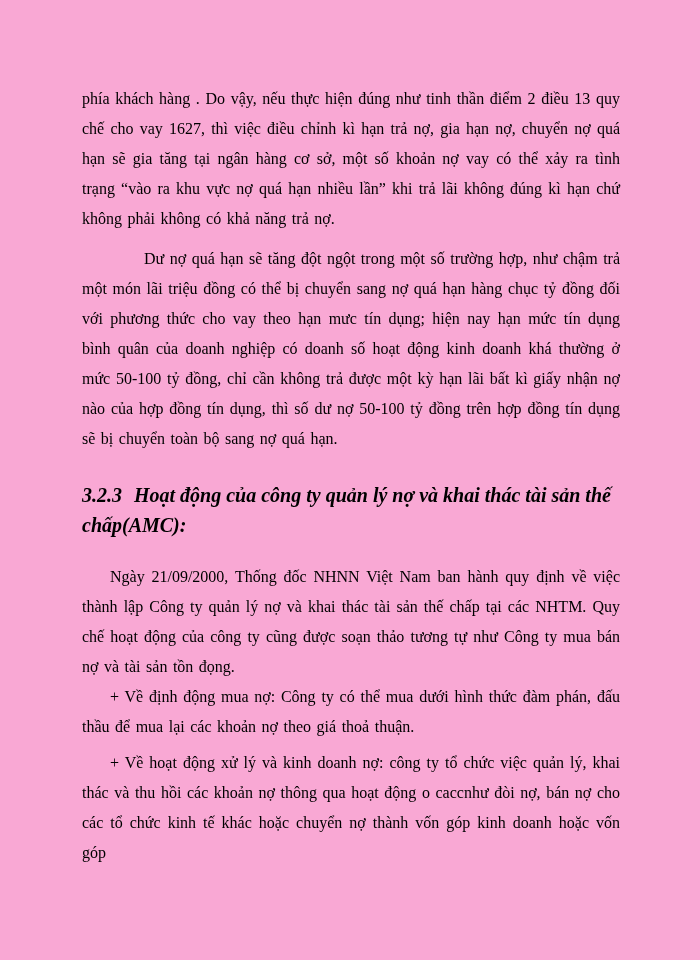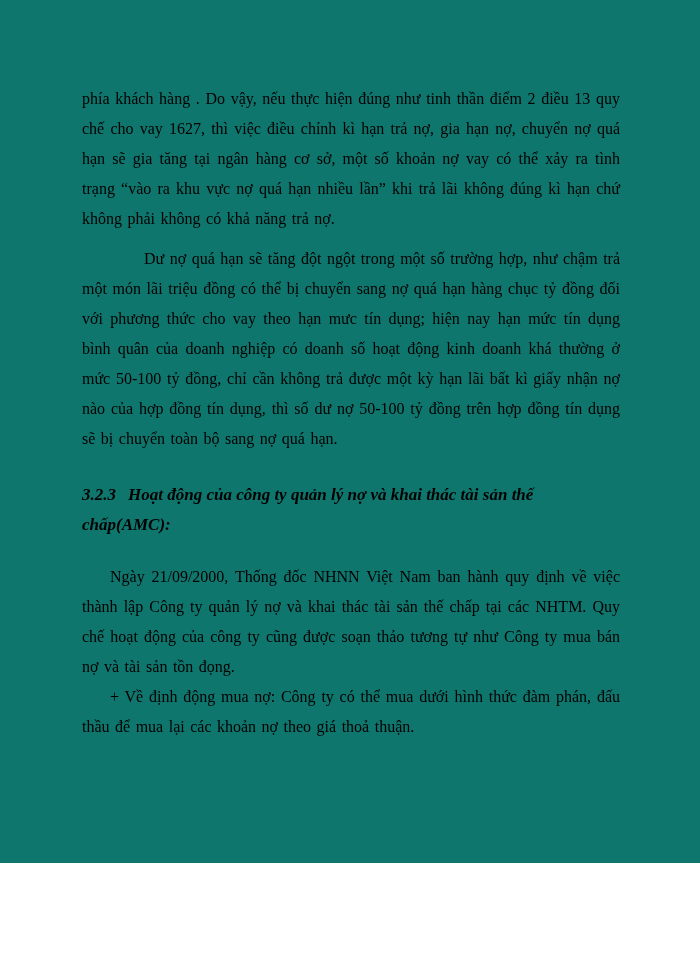"phía khách hàng . Do" .page { background: #0f766e -> #f9a8d4; height: 863px -> 960px }
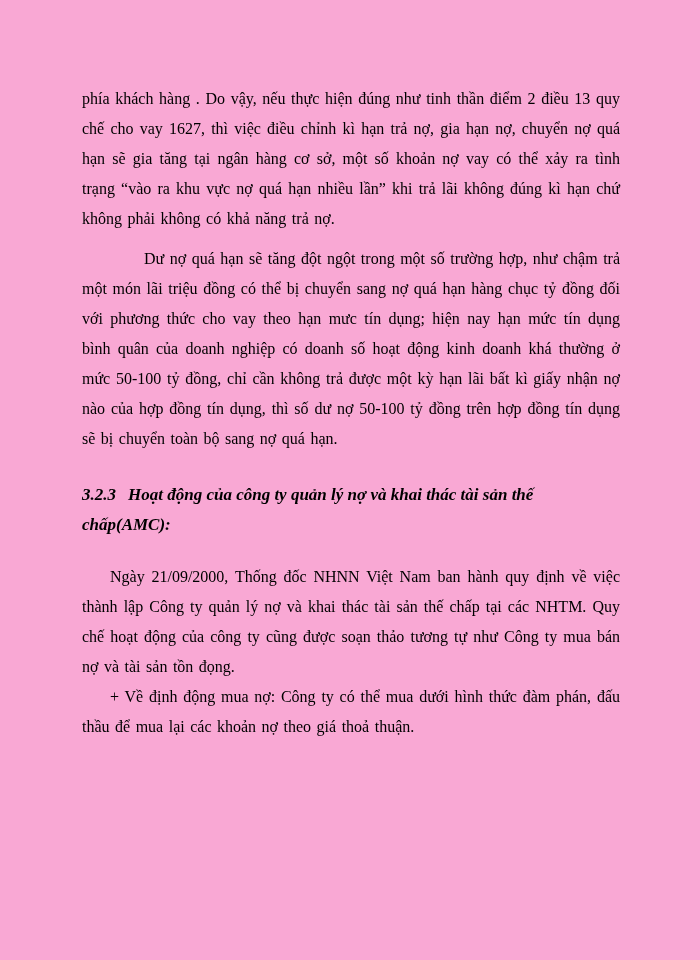"3.2.3 Hoạt động của công" .heading { font-size: 17px -> 20px }
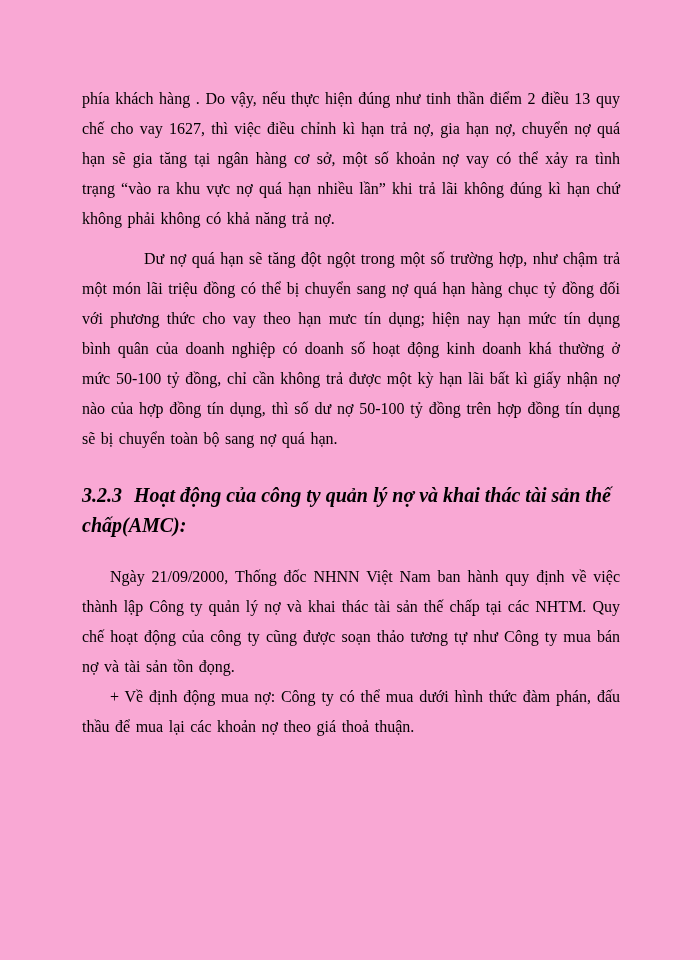"+ Về hoạt động xử" p.para { html: none -> <p>+ Về hoạt động xử lý và kinh doanh nợ: công ty tổ chức việc quản lý, khai thác và thu hồi các khoản nợ thông qua hoạt động o caccnhư đòi nợ, bán nợ cho các tổ chức kinh tế khác hoặc chuyển nợ thành vốn góp kinh doanh hoặc vốn góp</p> }
